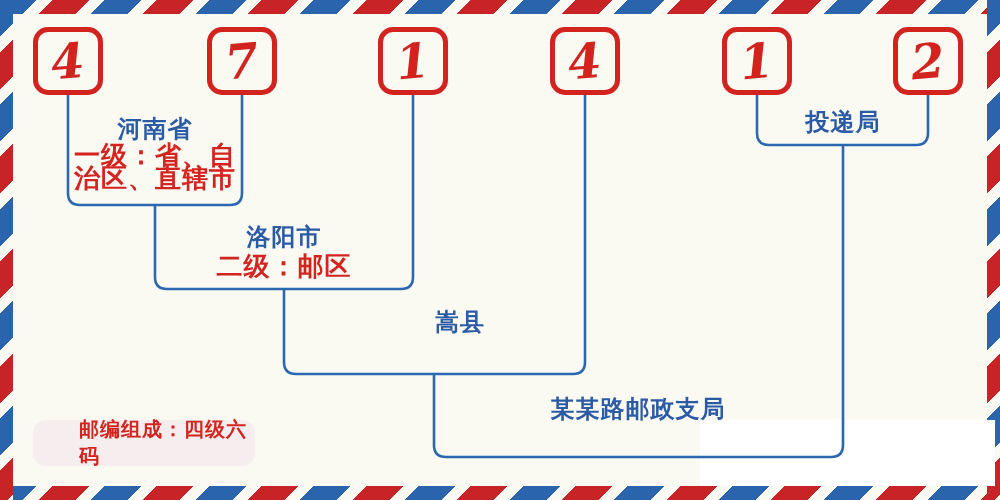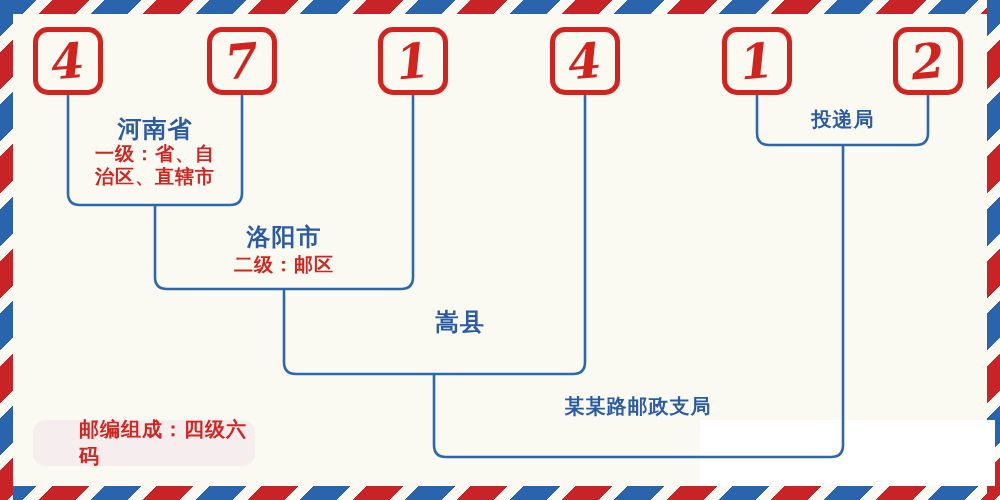"投递局" .region.small { font-size: 20px -> 24px }
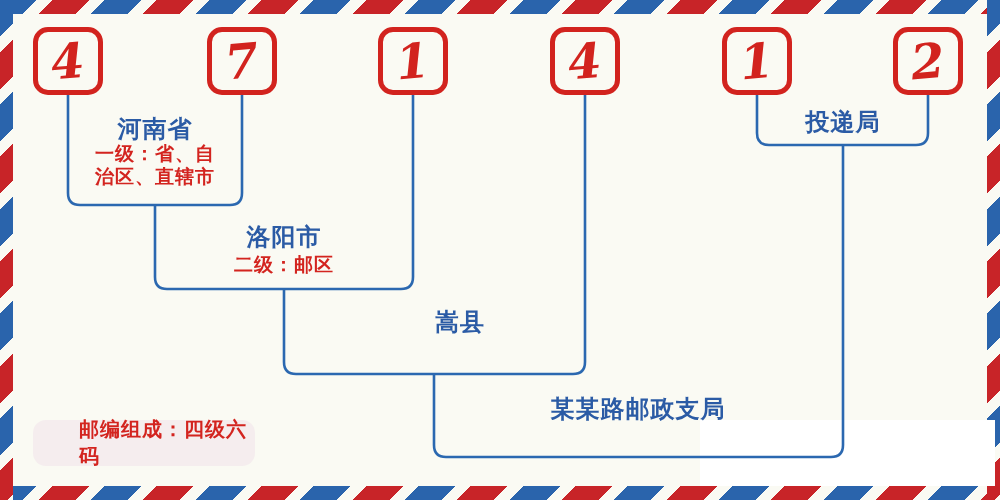"一级：省、自" .desc { font-family: Liberation Mono, monospace -> none; font-size: 19px -> 26px }
